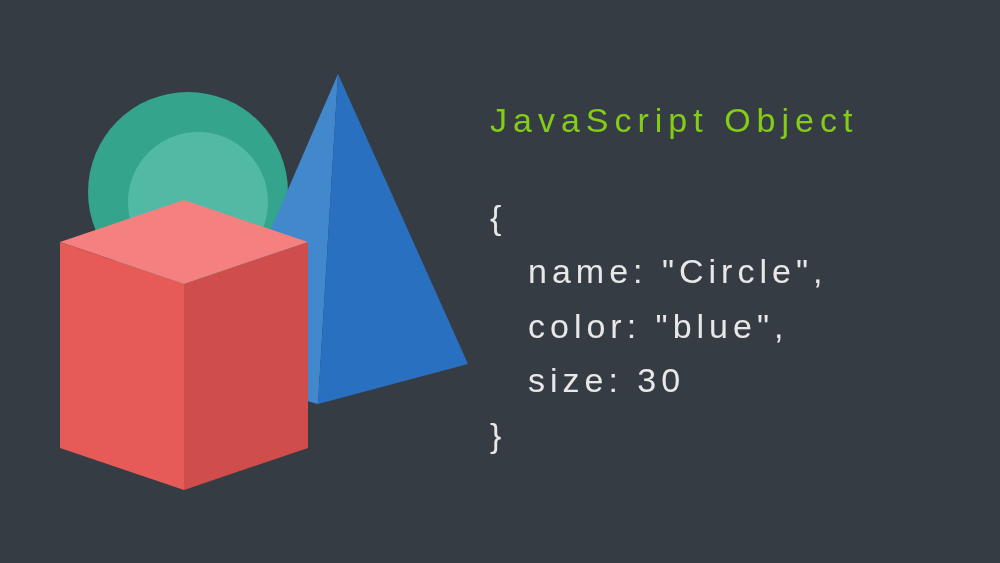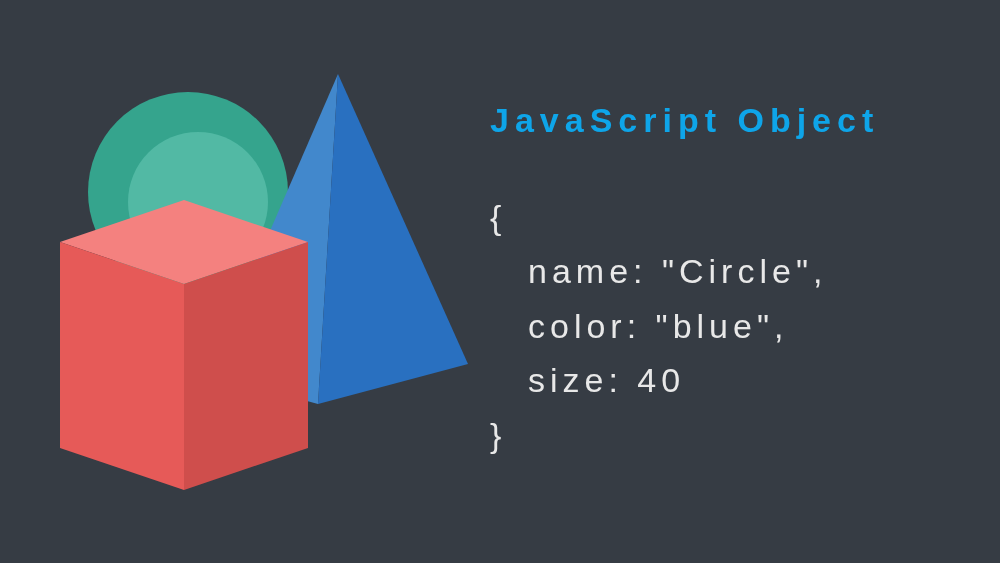"JavaScript Object" .code-title { color: #0ea5e9 -> #84cc16; font-weight: 700 -> 400 }
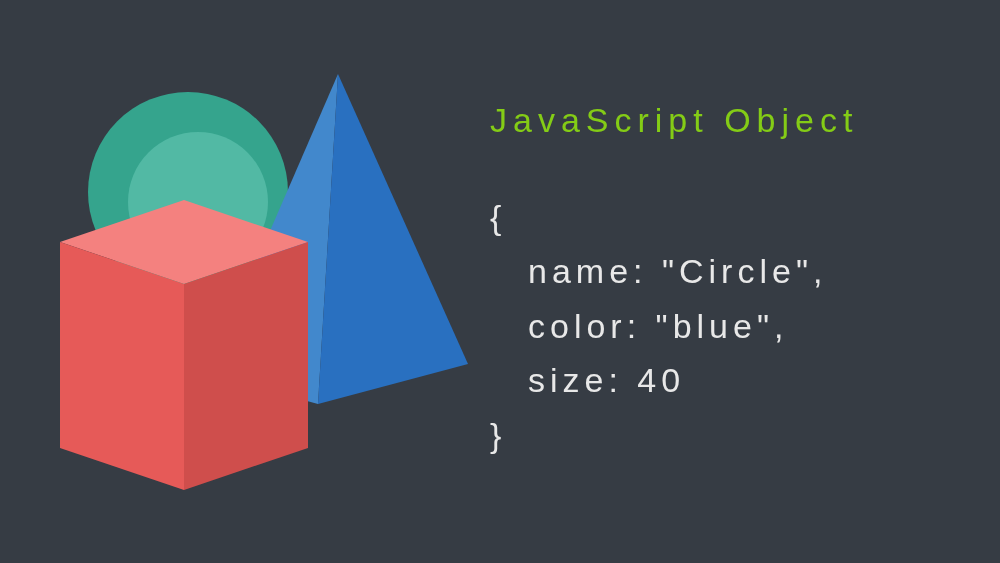"size: 40" div.code-line { text: 40 -> 30 }
